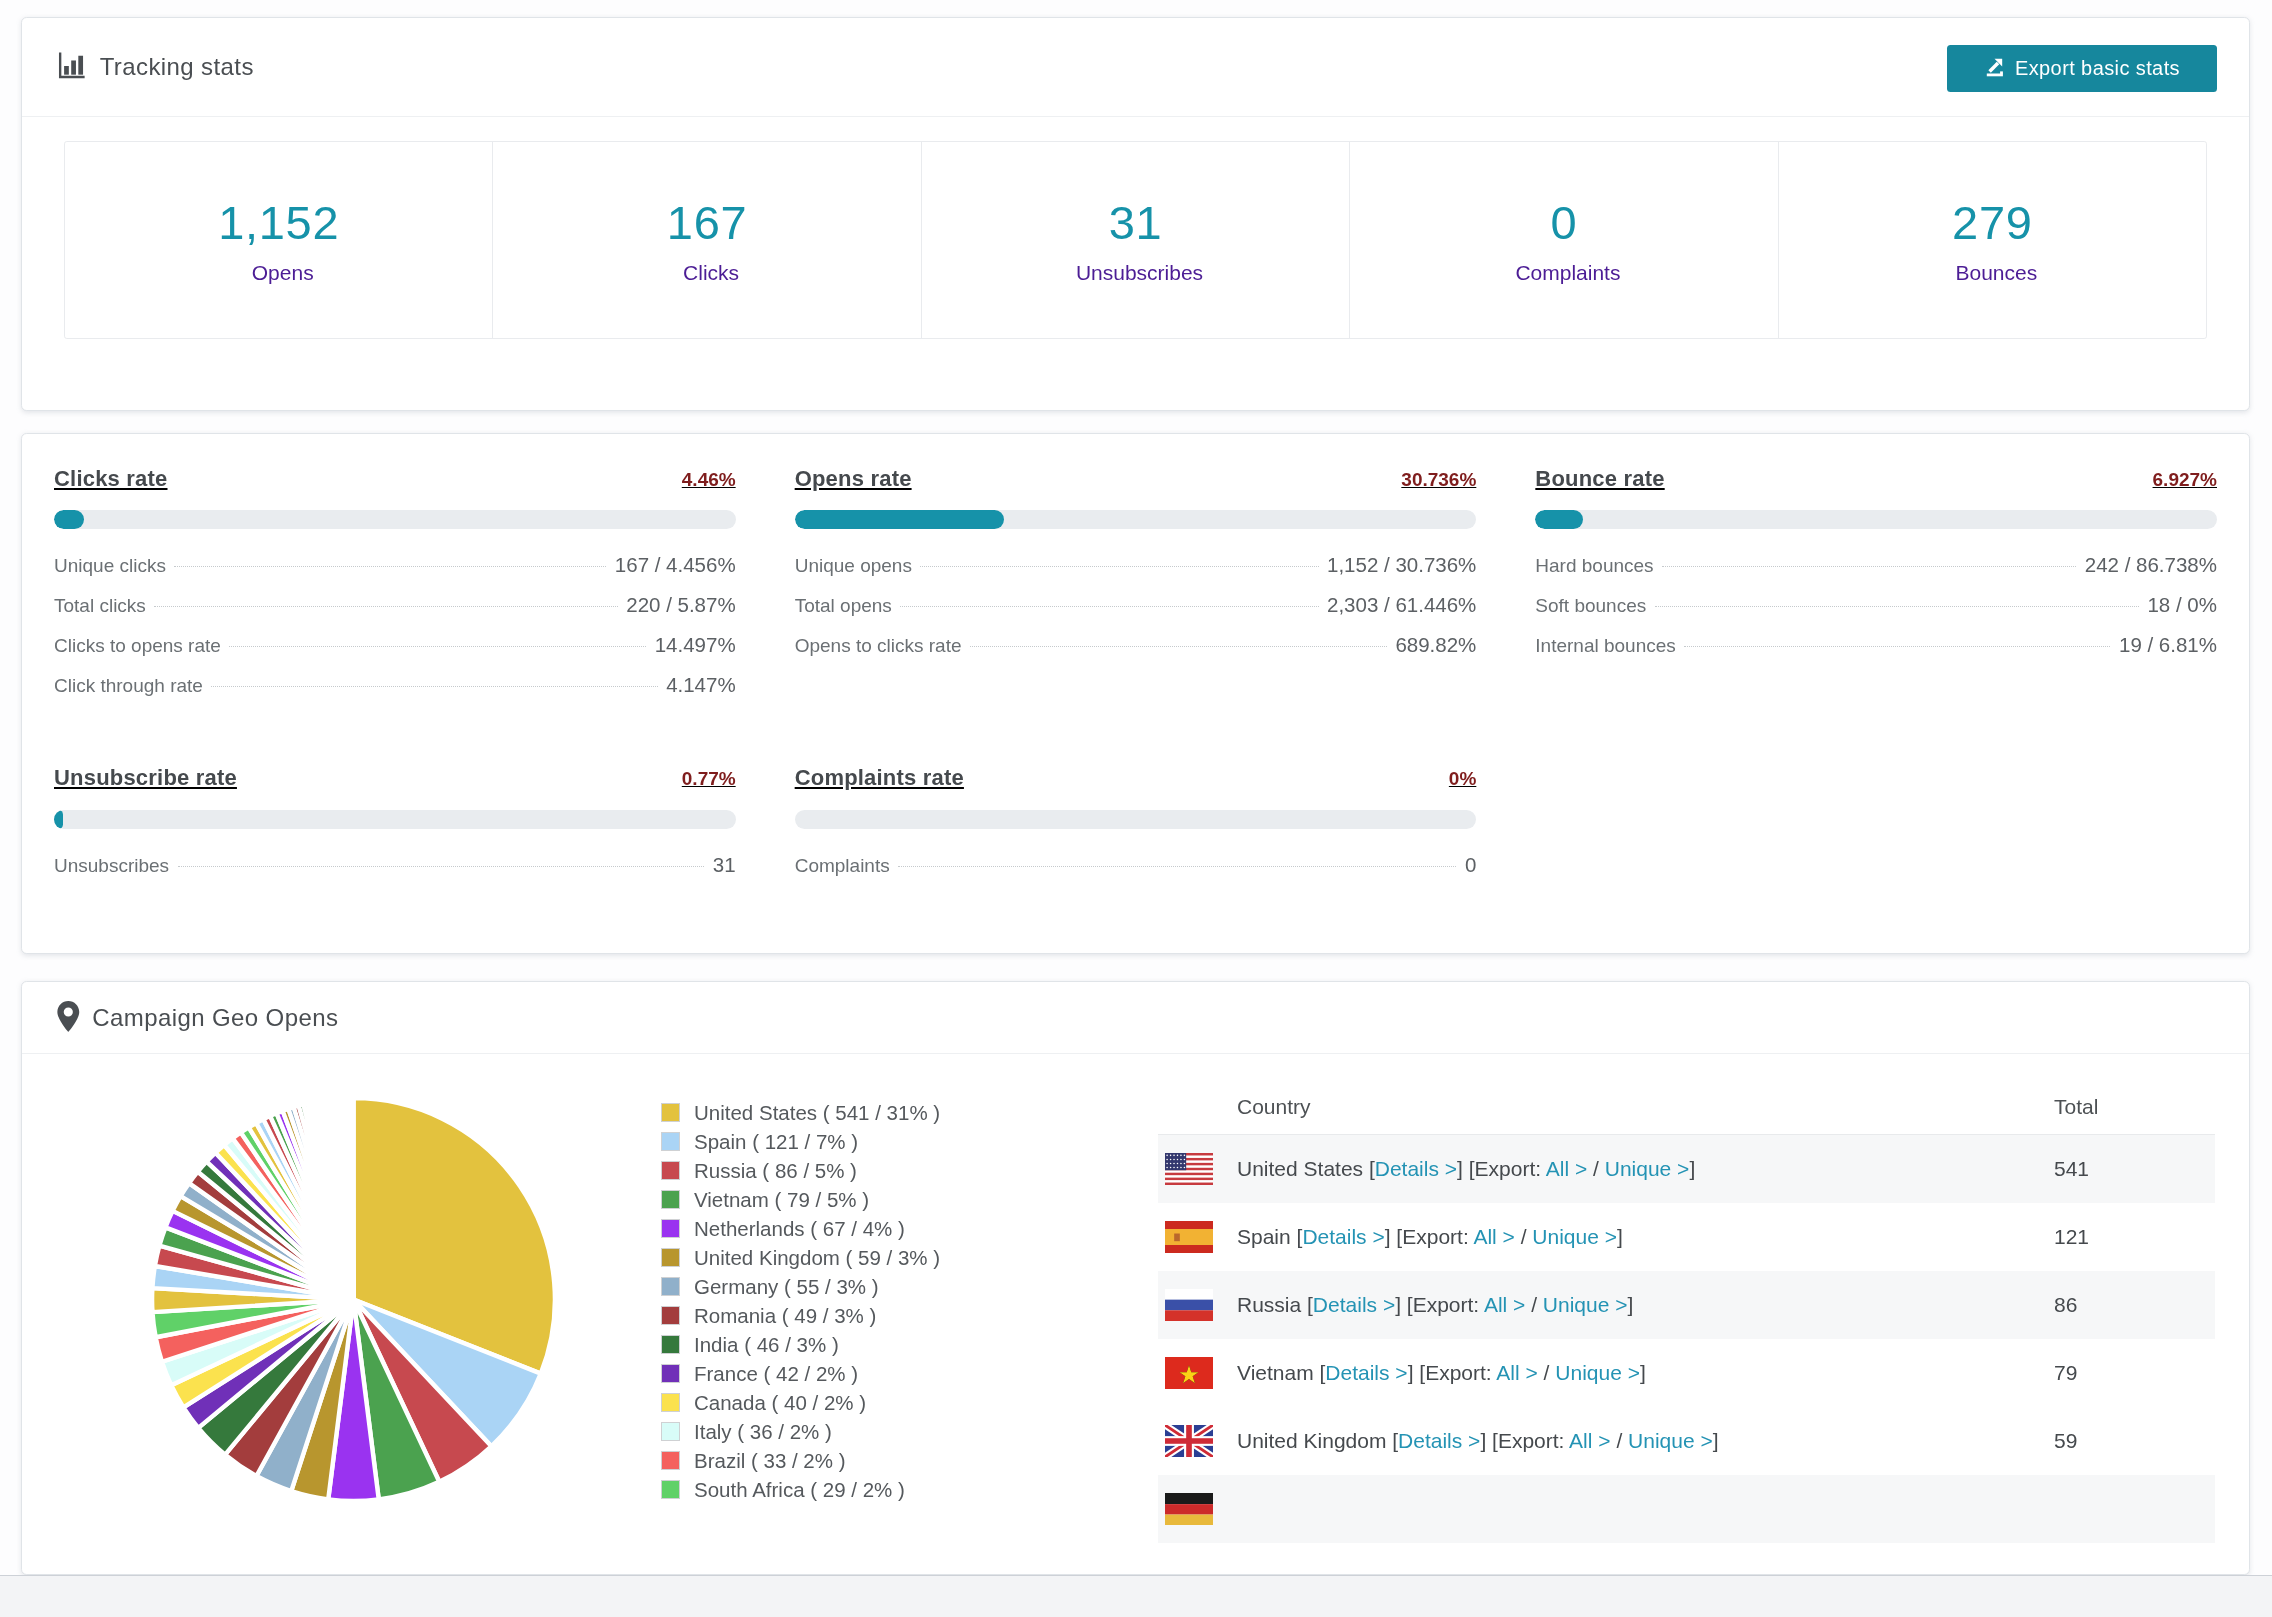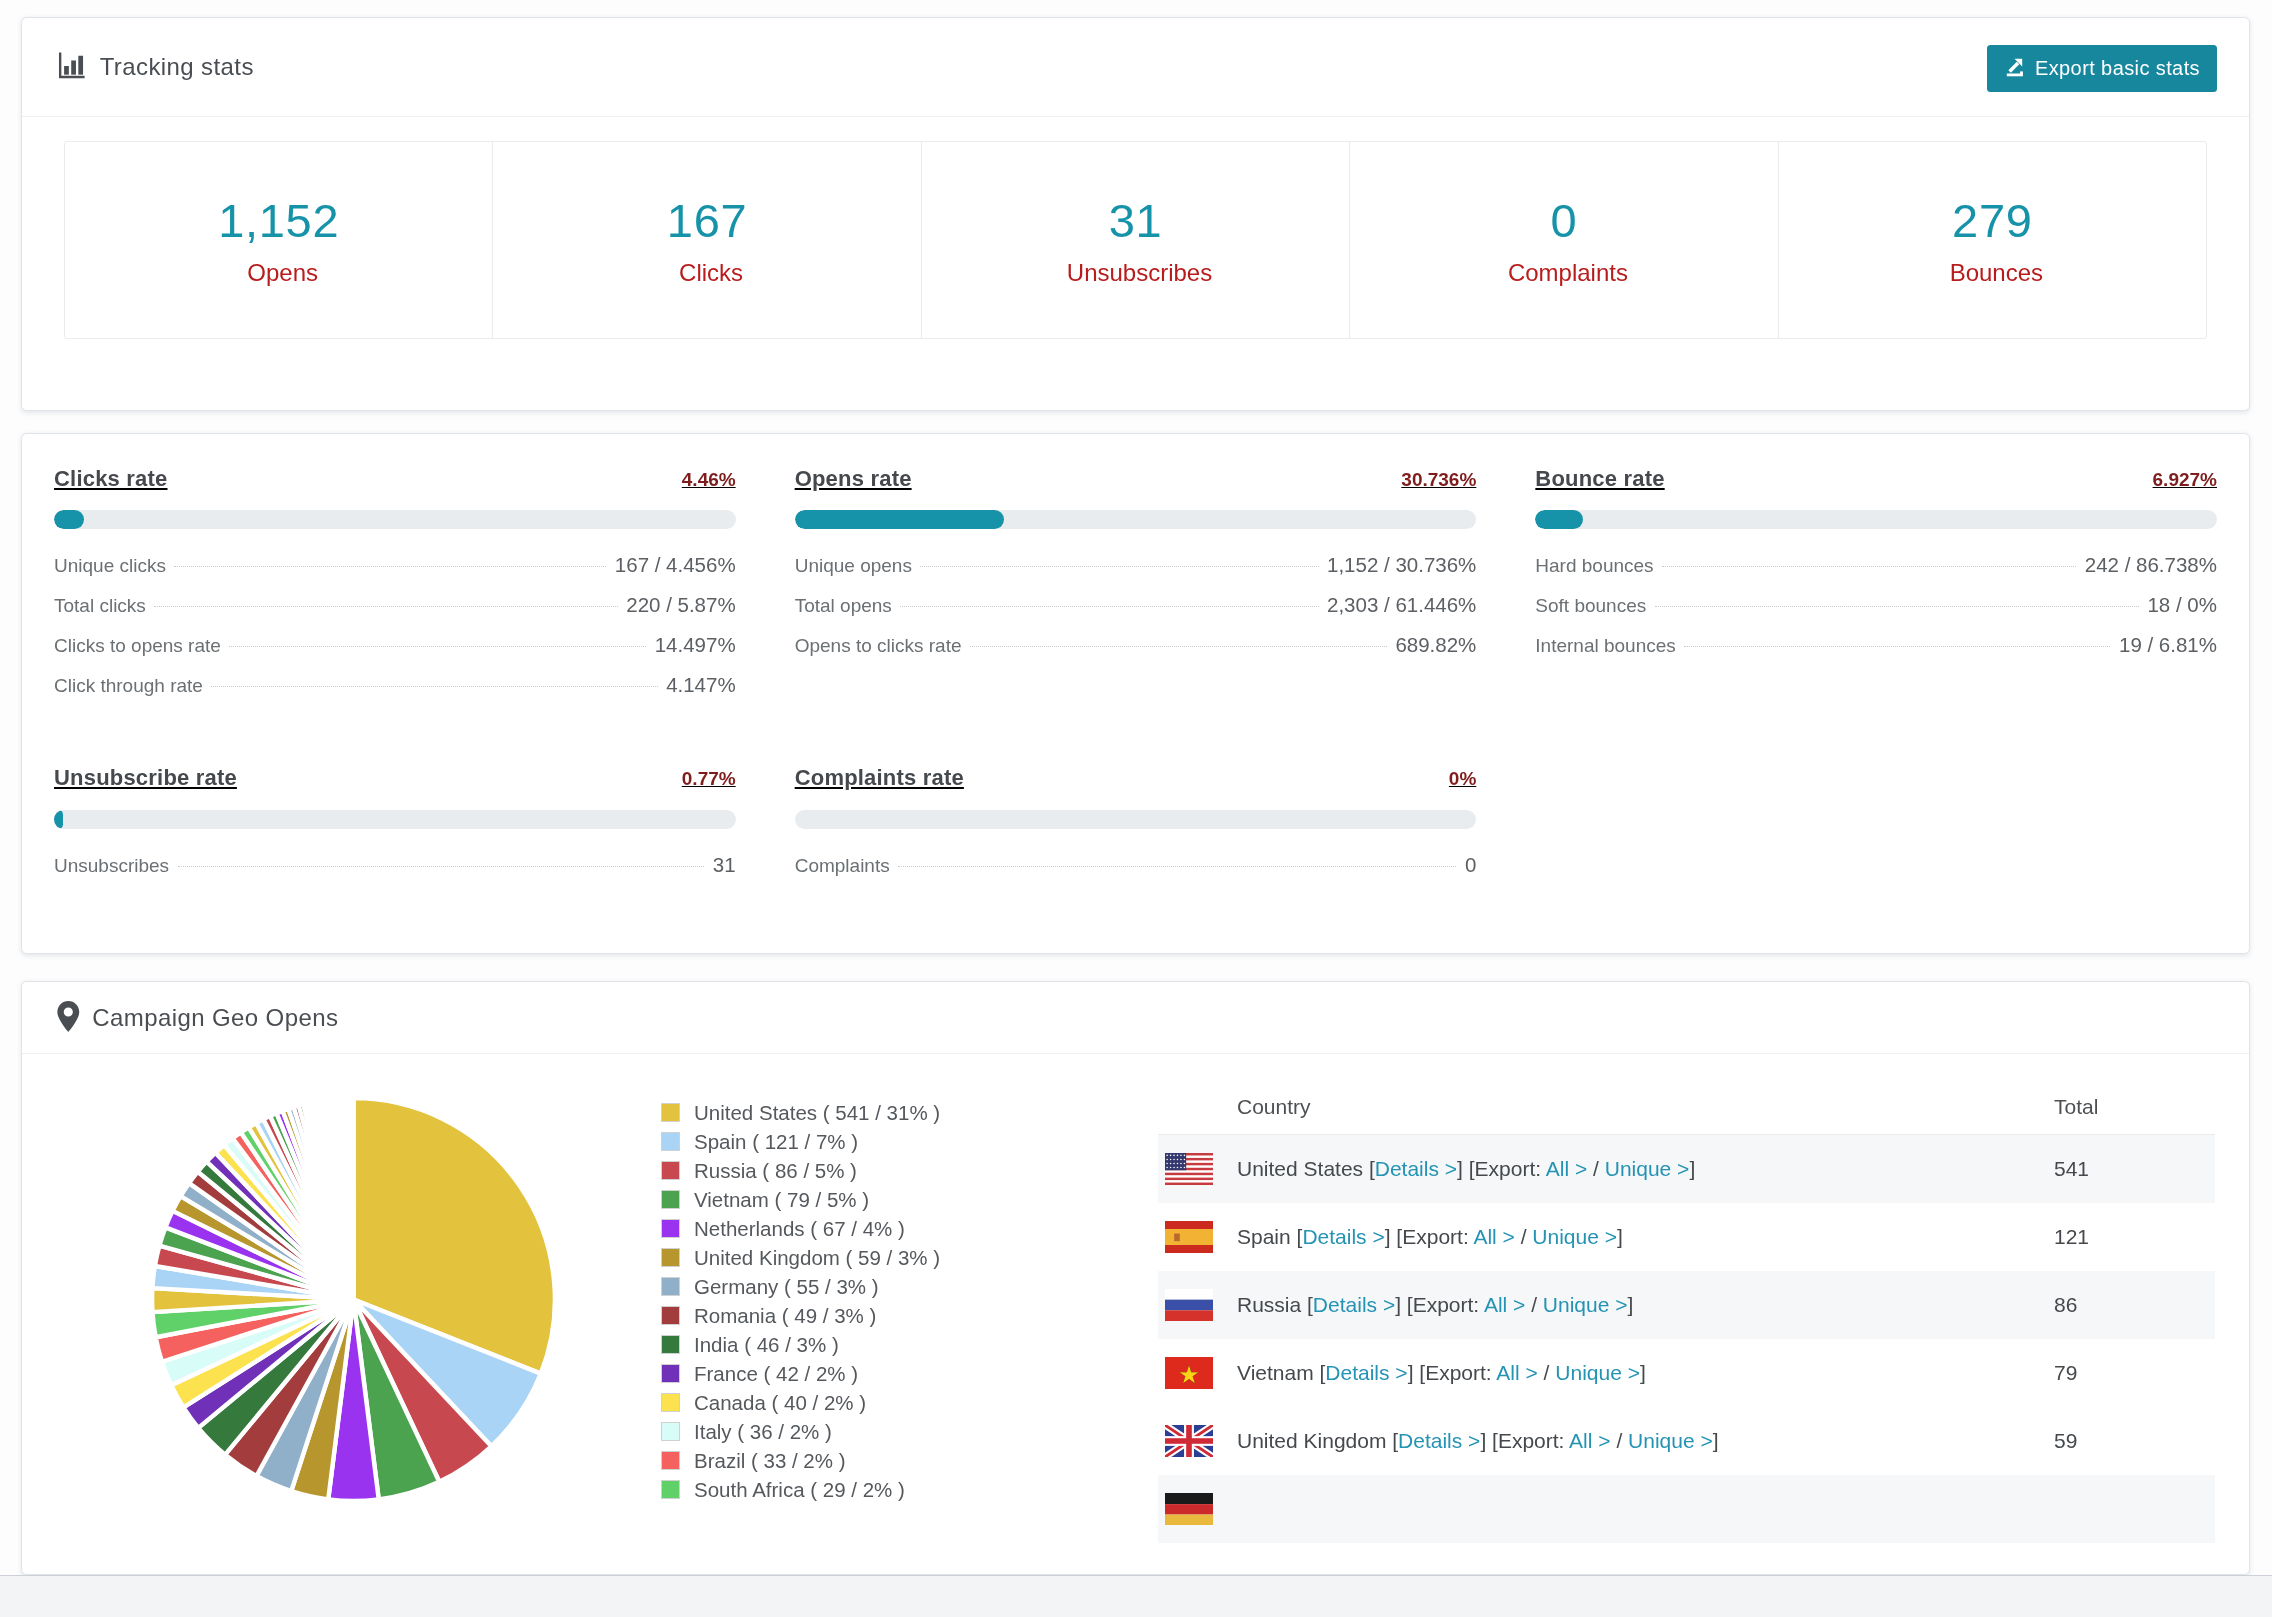"Export basic stats" .export-btn { padding: 0 17px -> 0 37px }
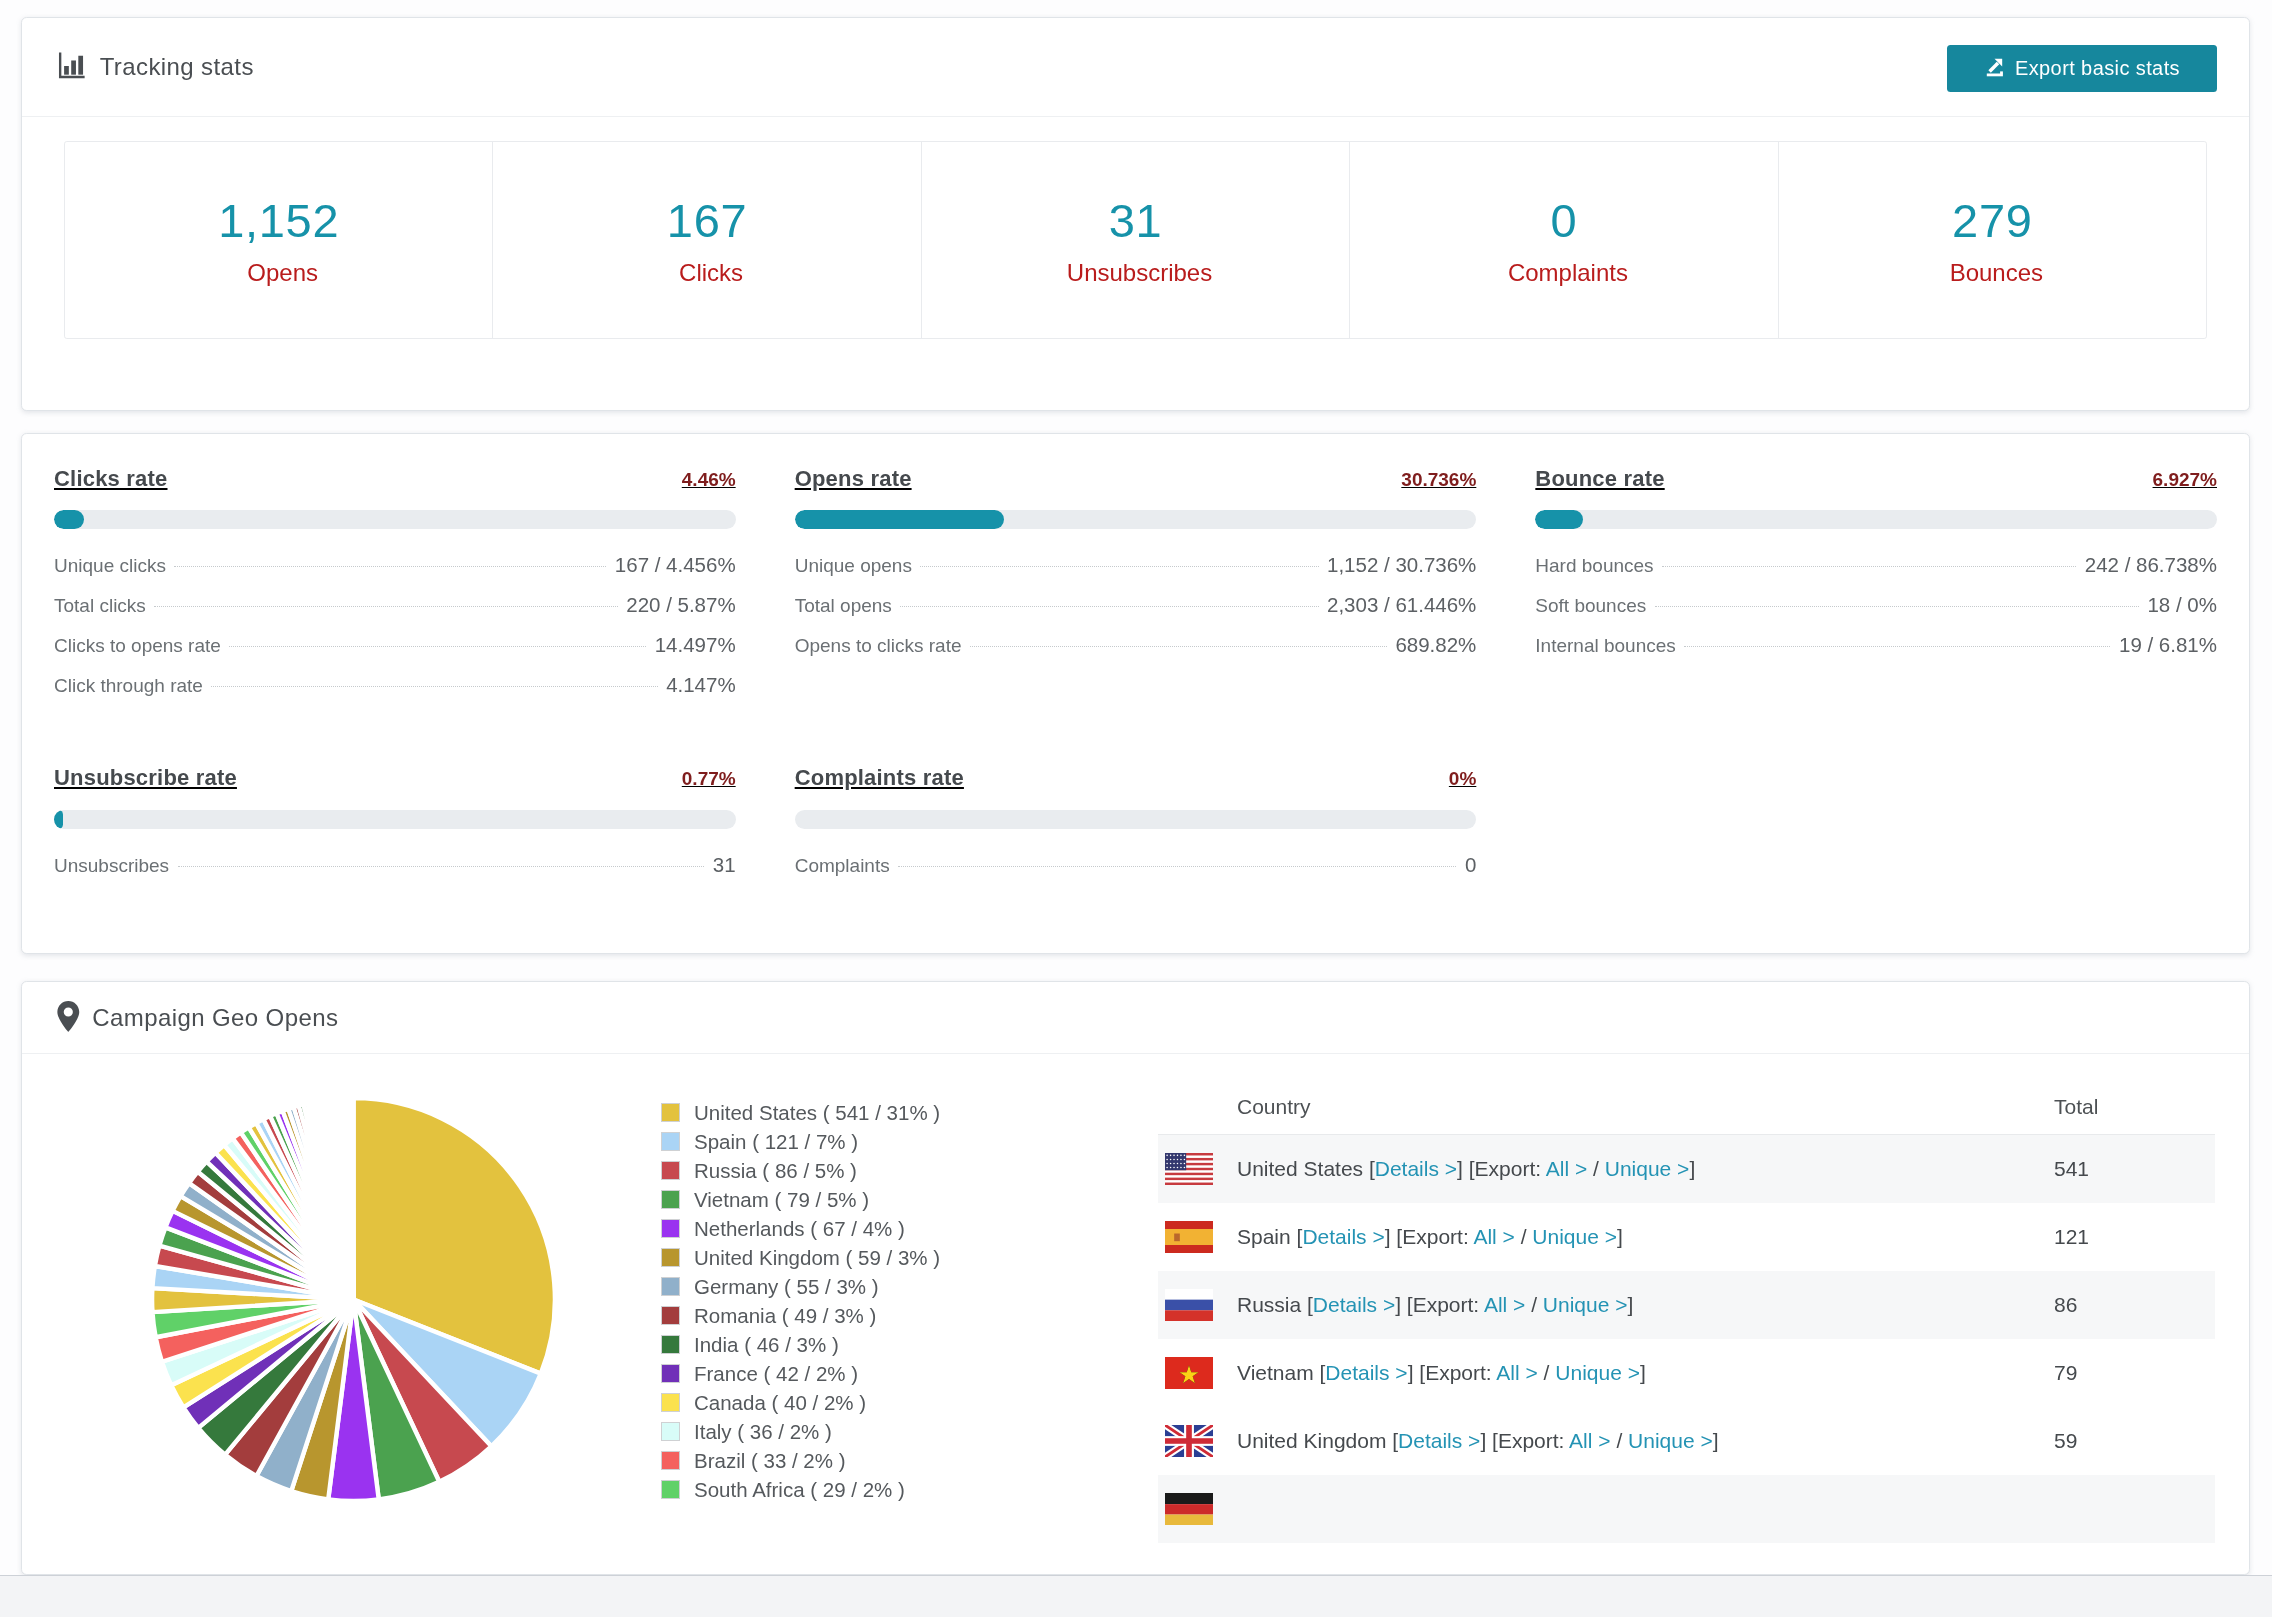"Opens" .stat-label { color: #b91c1c -> #4c1d95; font-size: 24px -> 21px }
